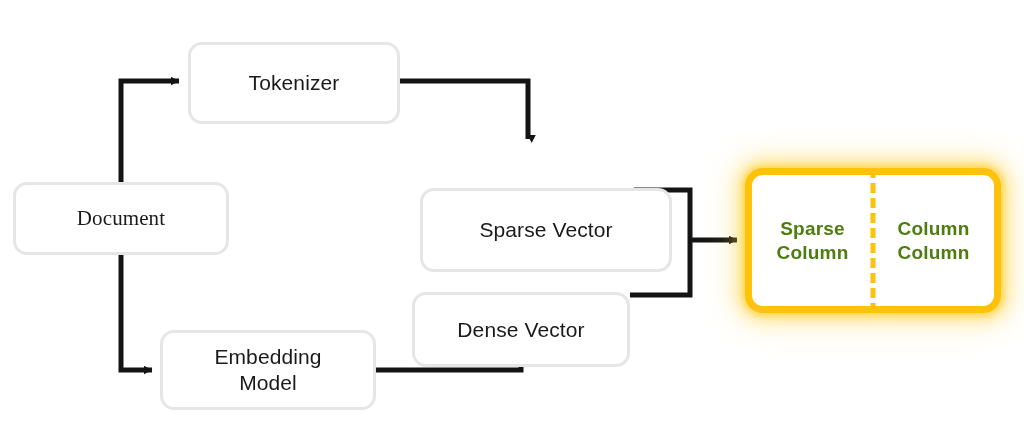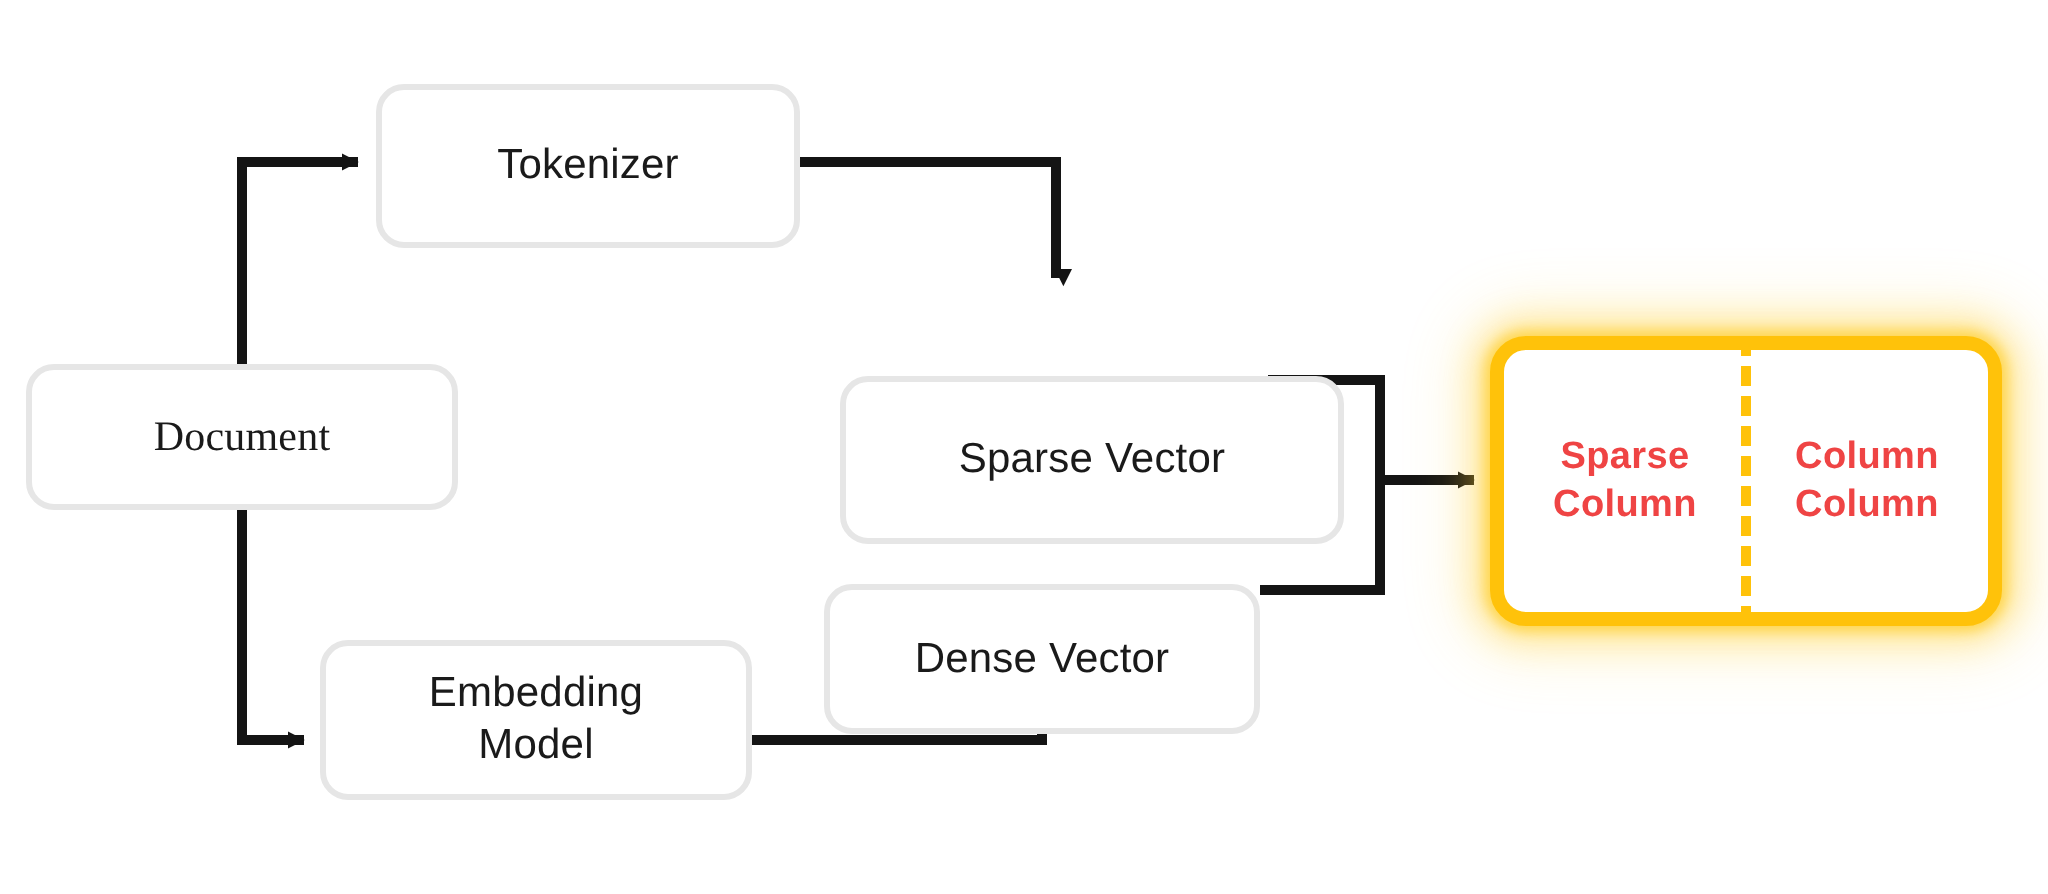"Sparse" .column-cell { color: #ef4444 -> #4d7c0f }
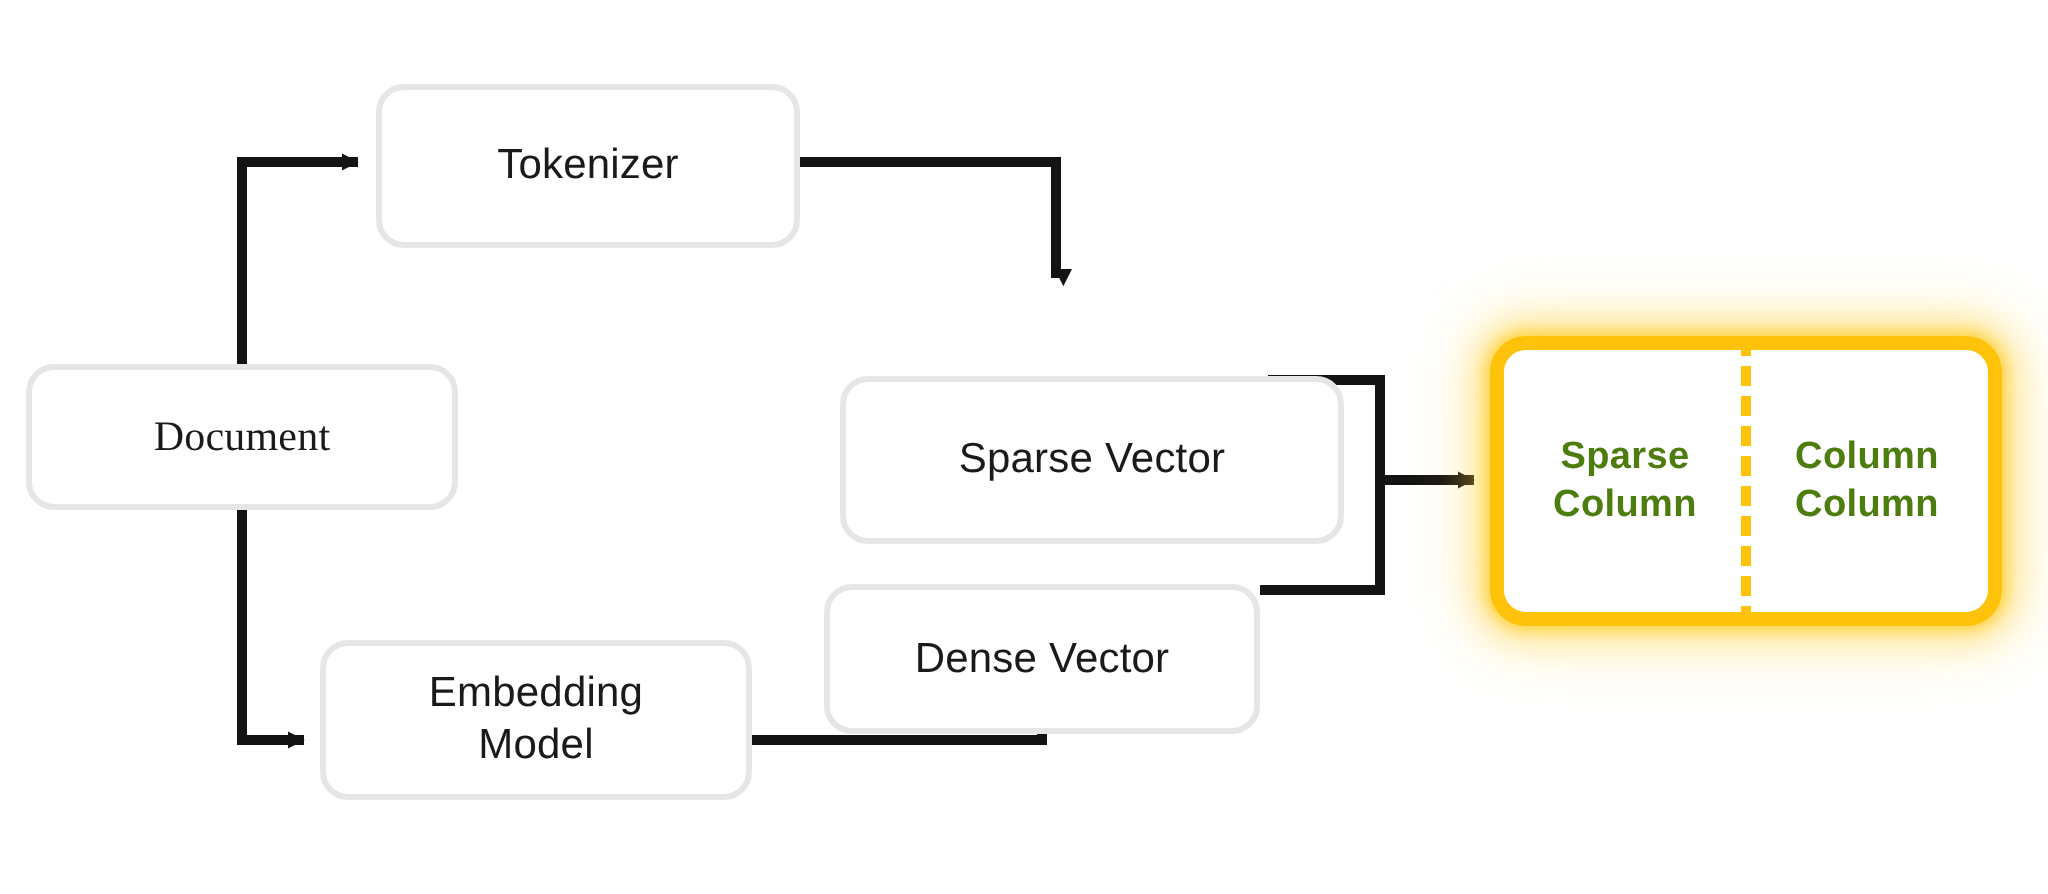"Embedding" #node-embedding-model { top: 320px -> 330px }
